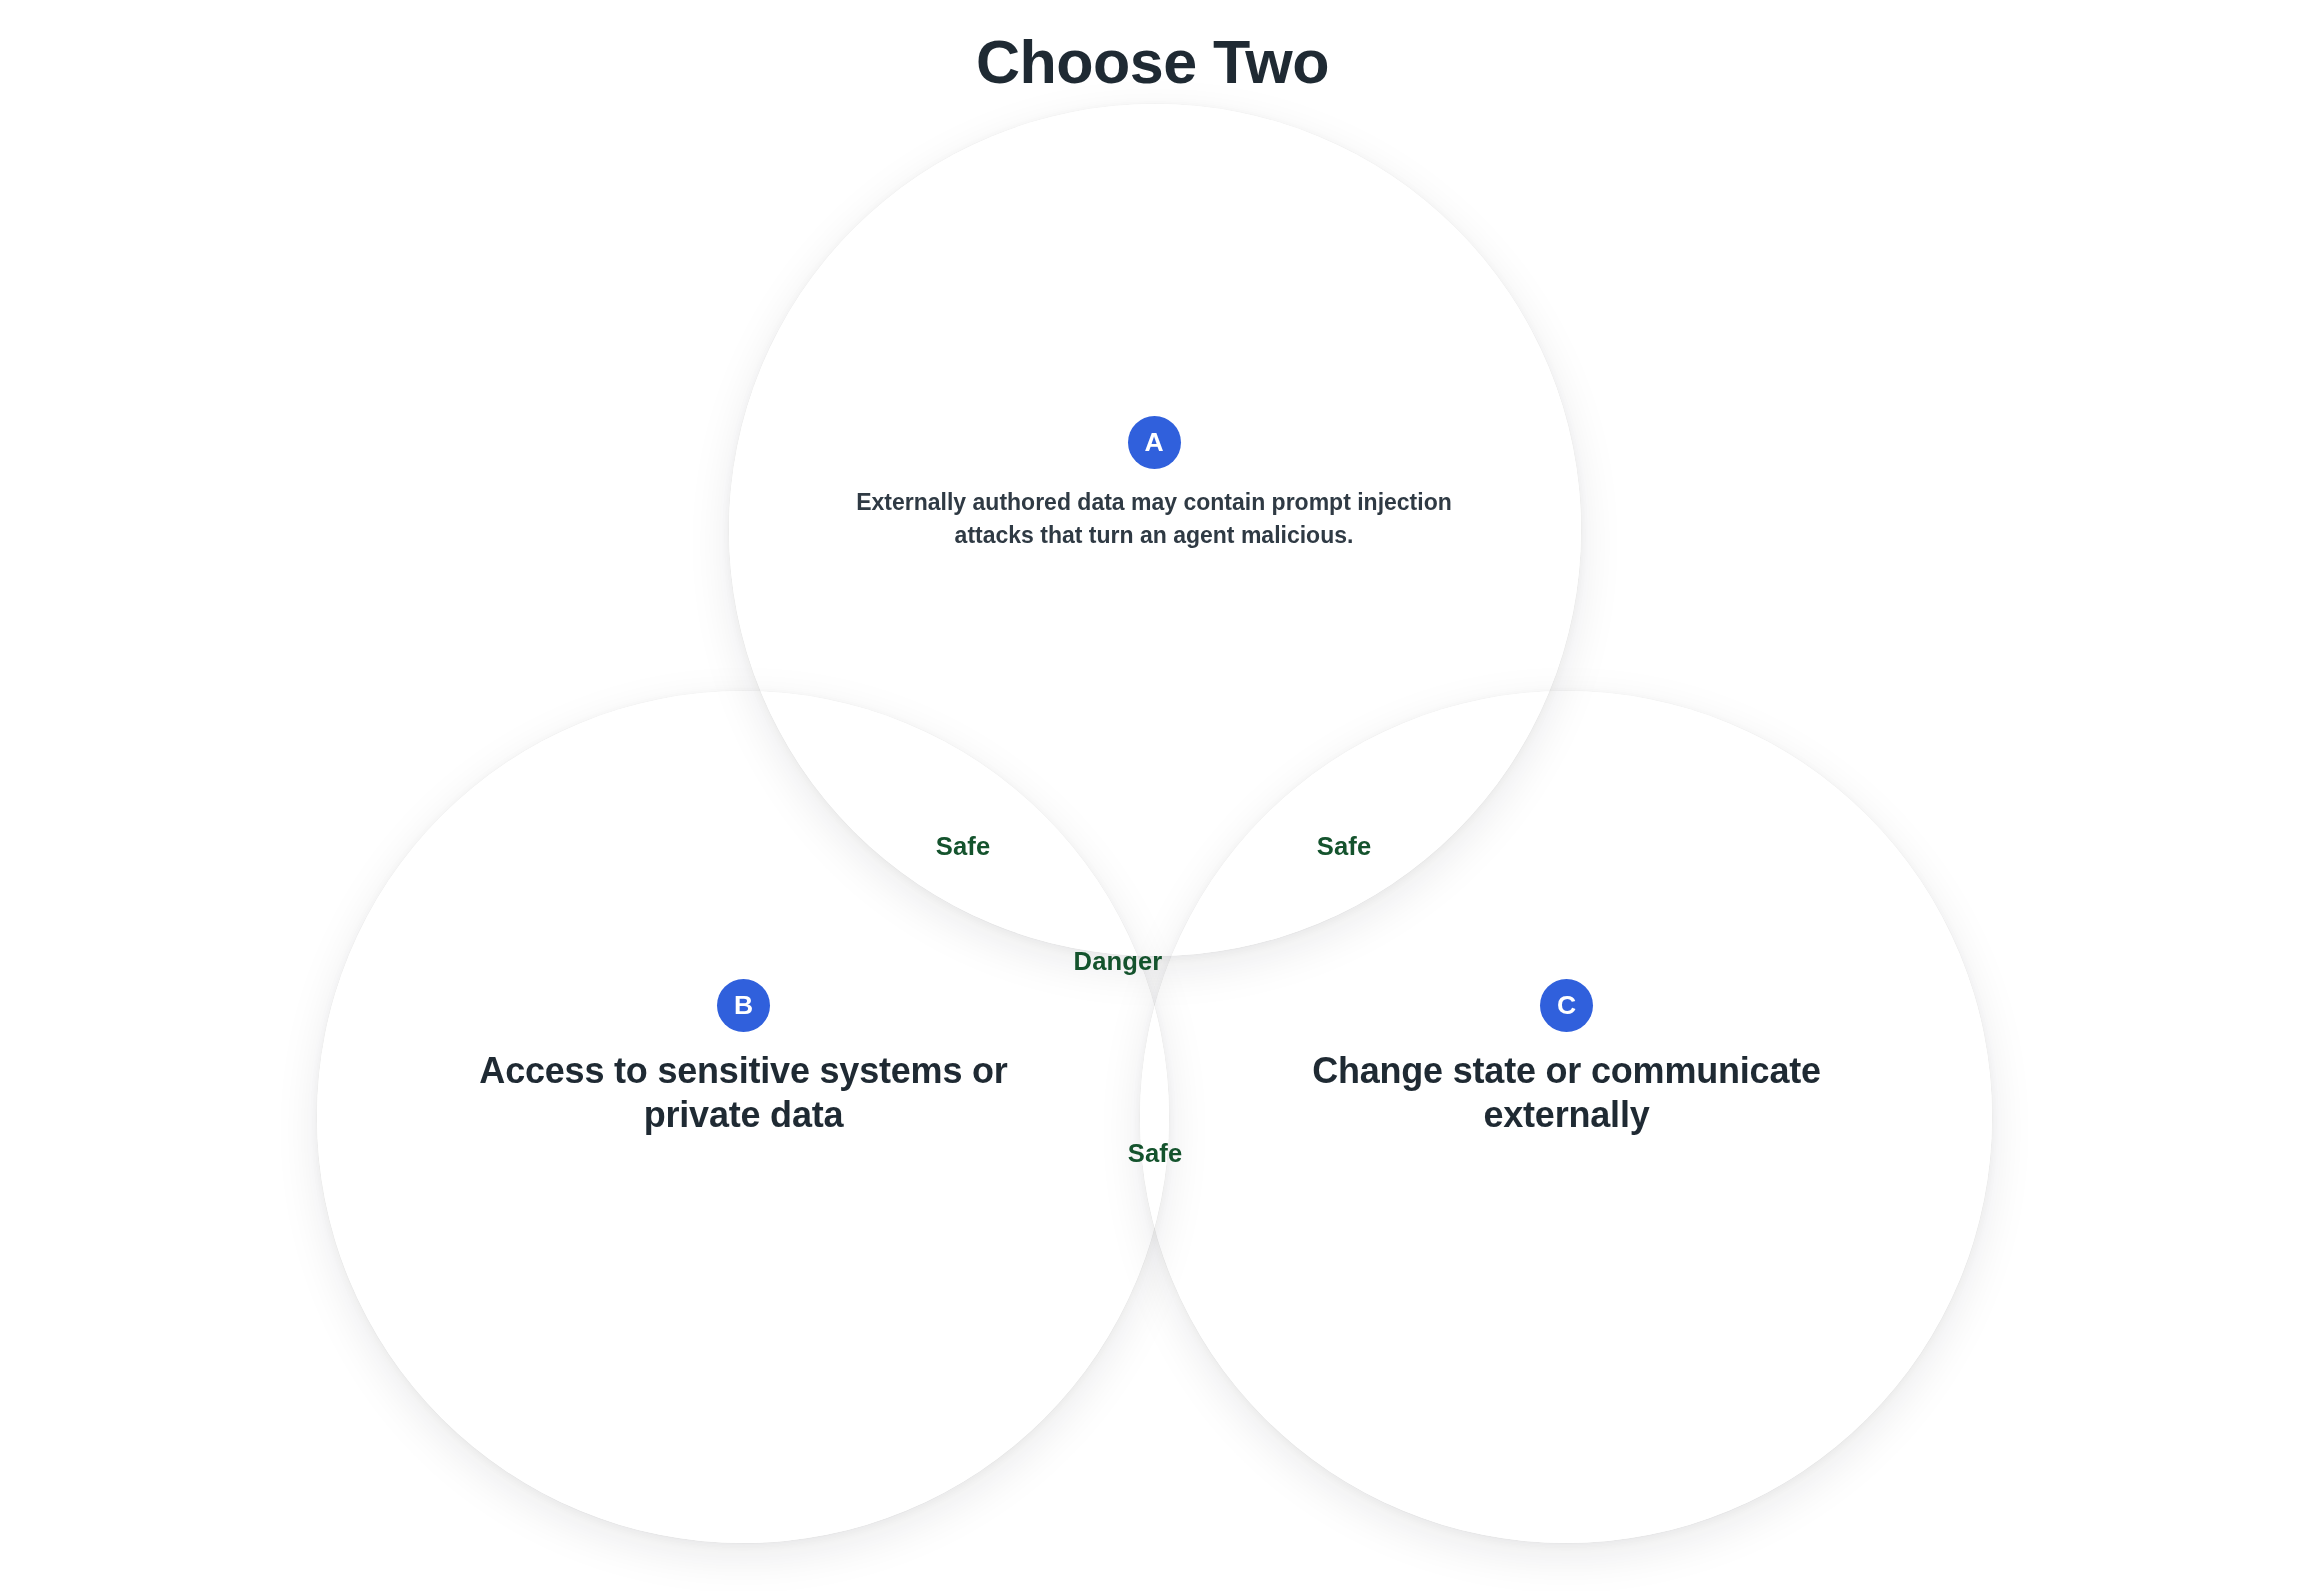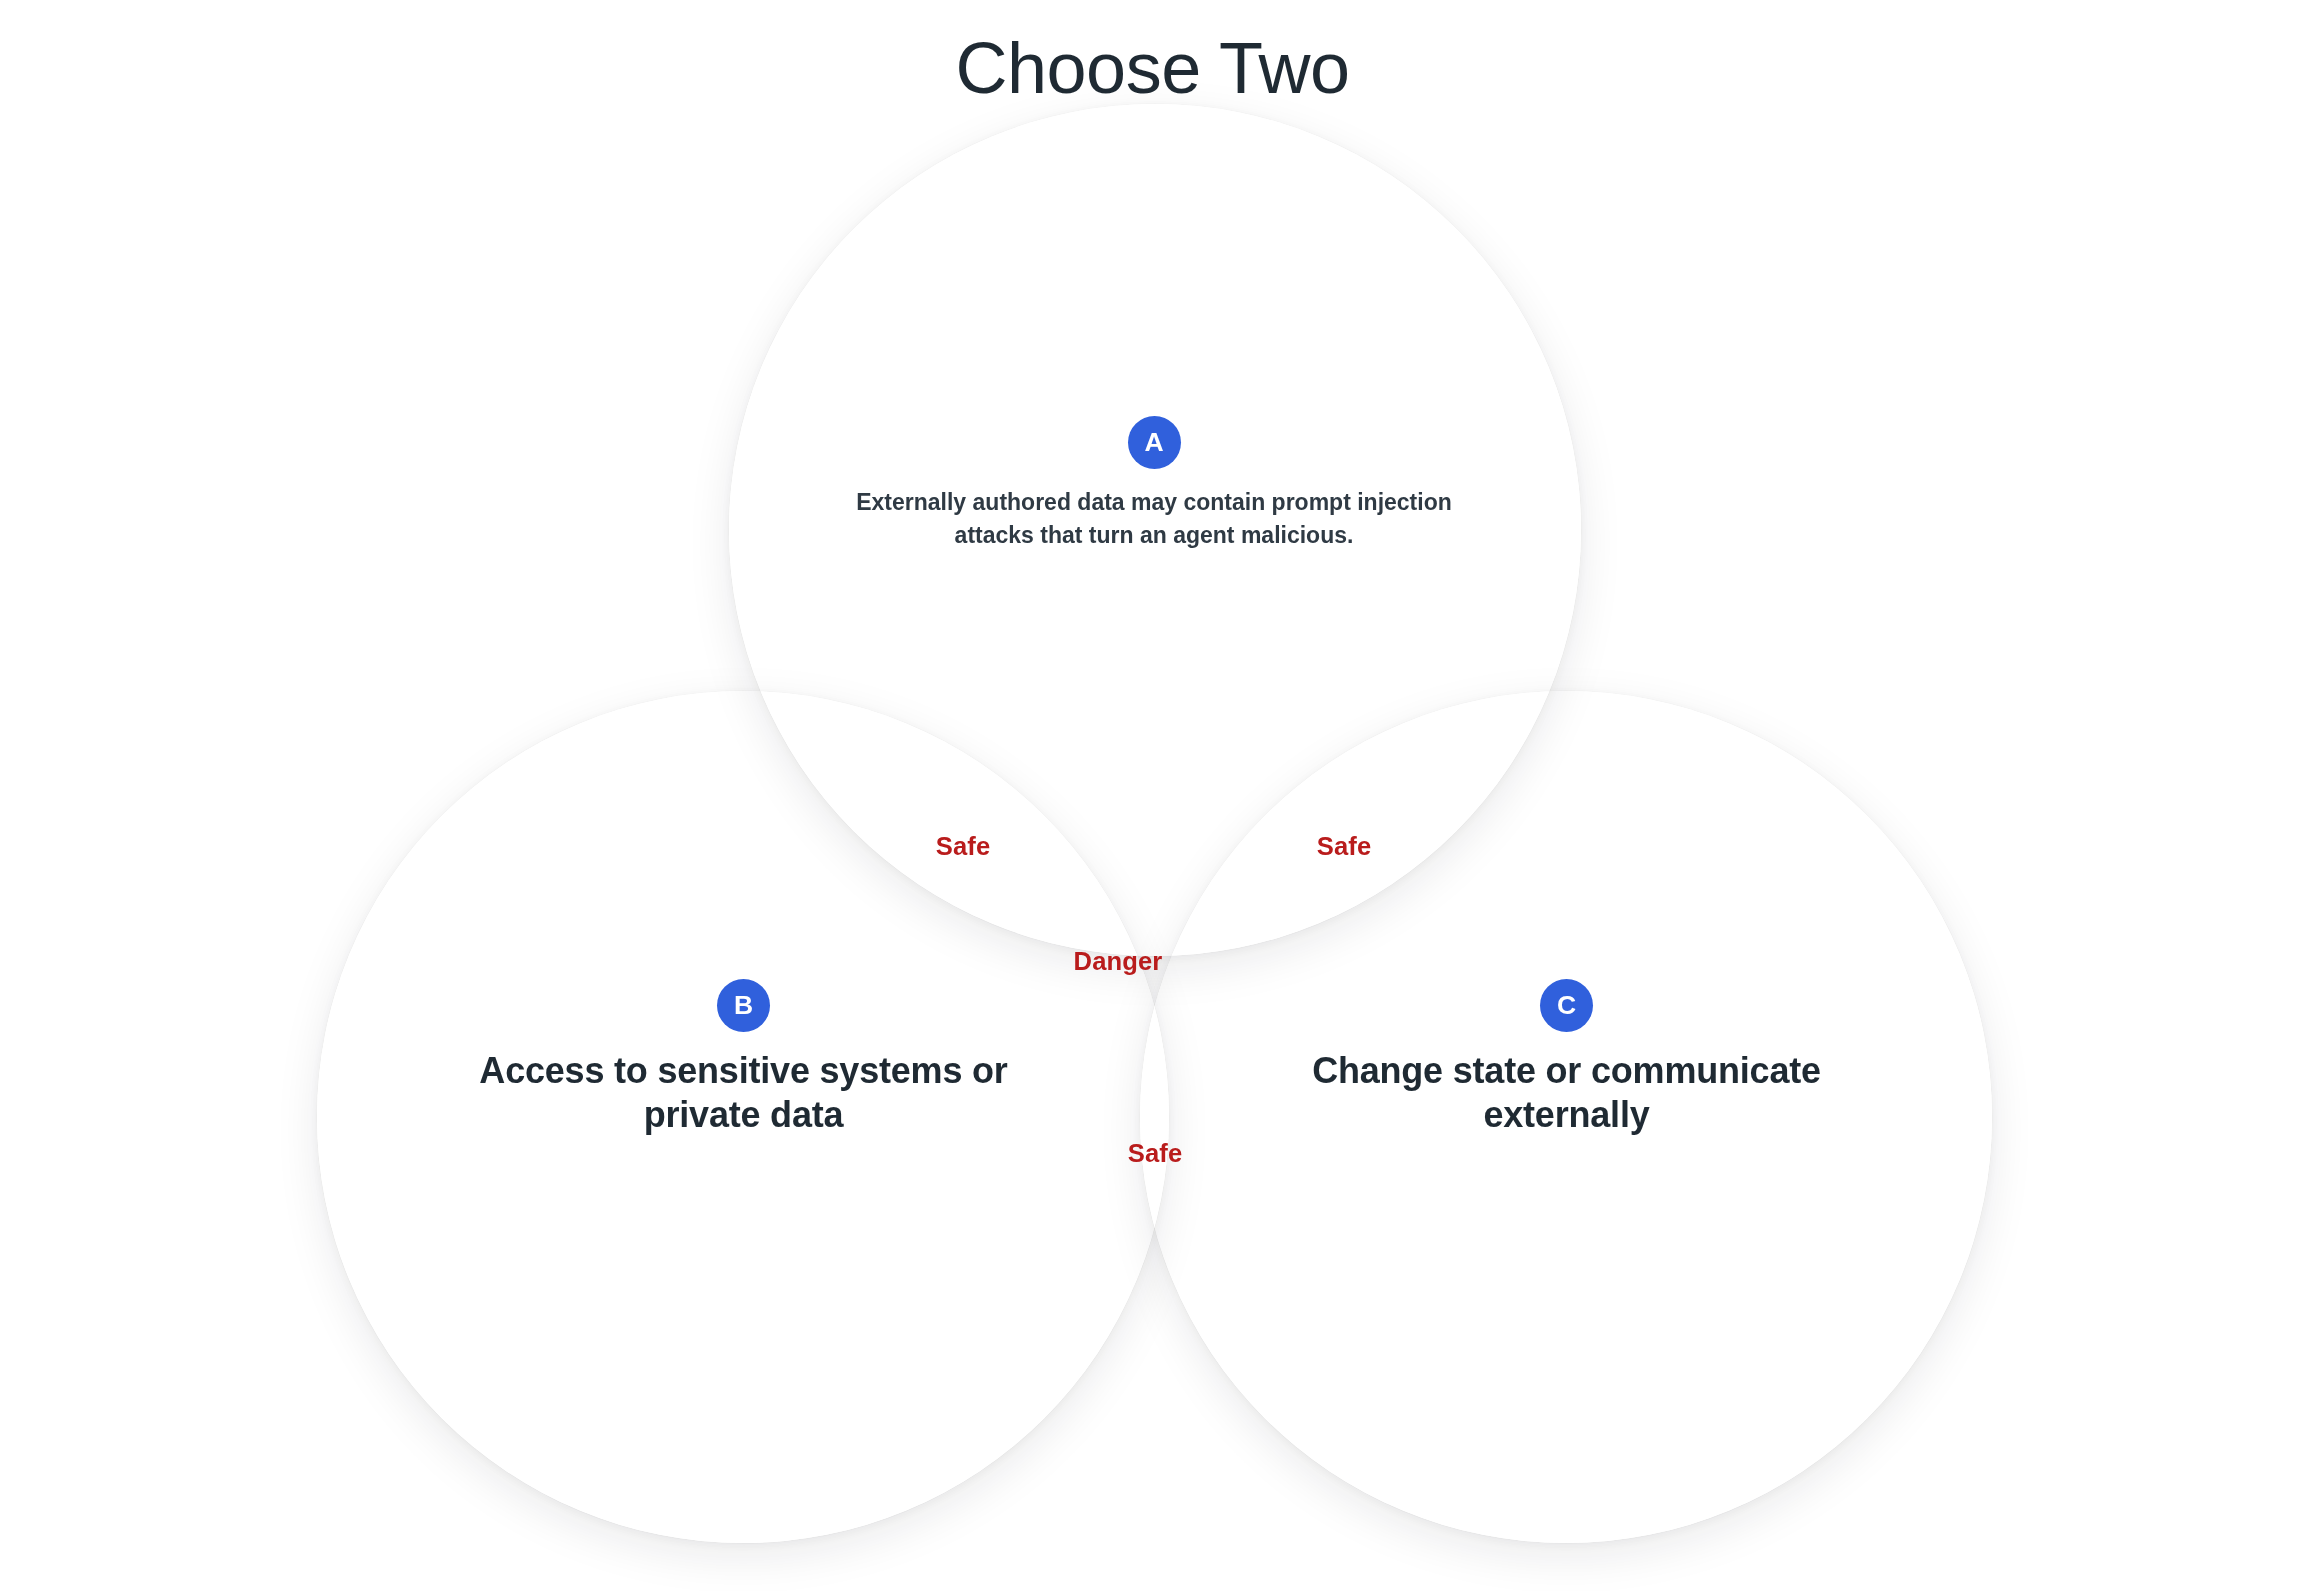"Choose Two" .page-title { font-size: 72px -> 61px; font-weight: 400 -> 700 }
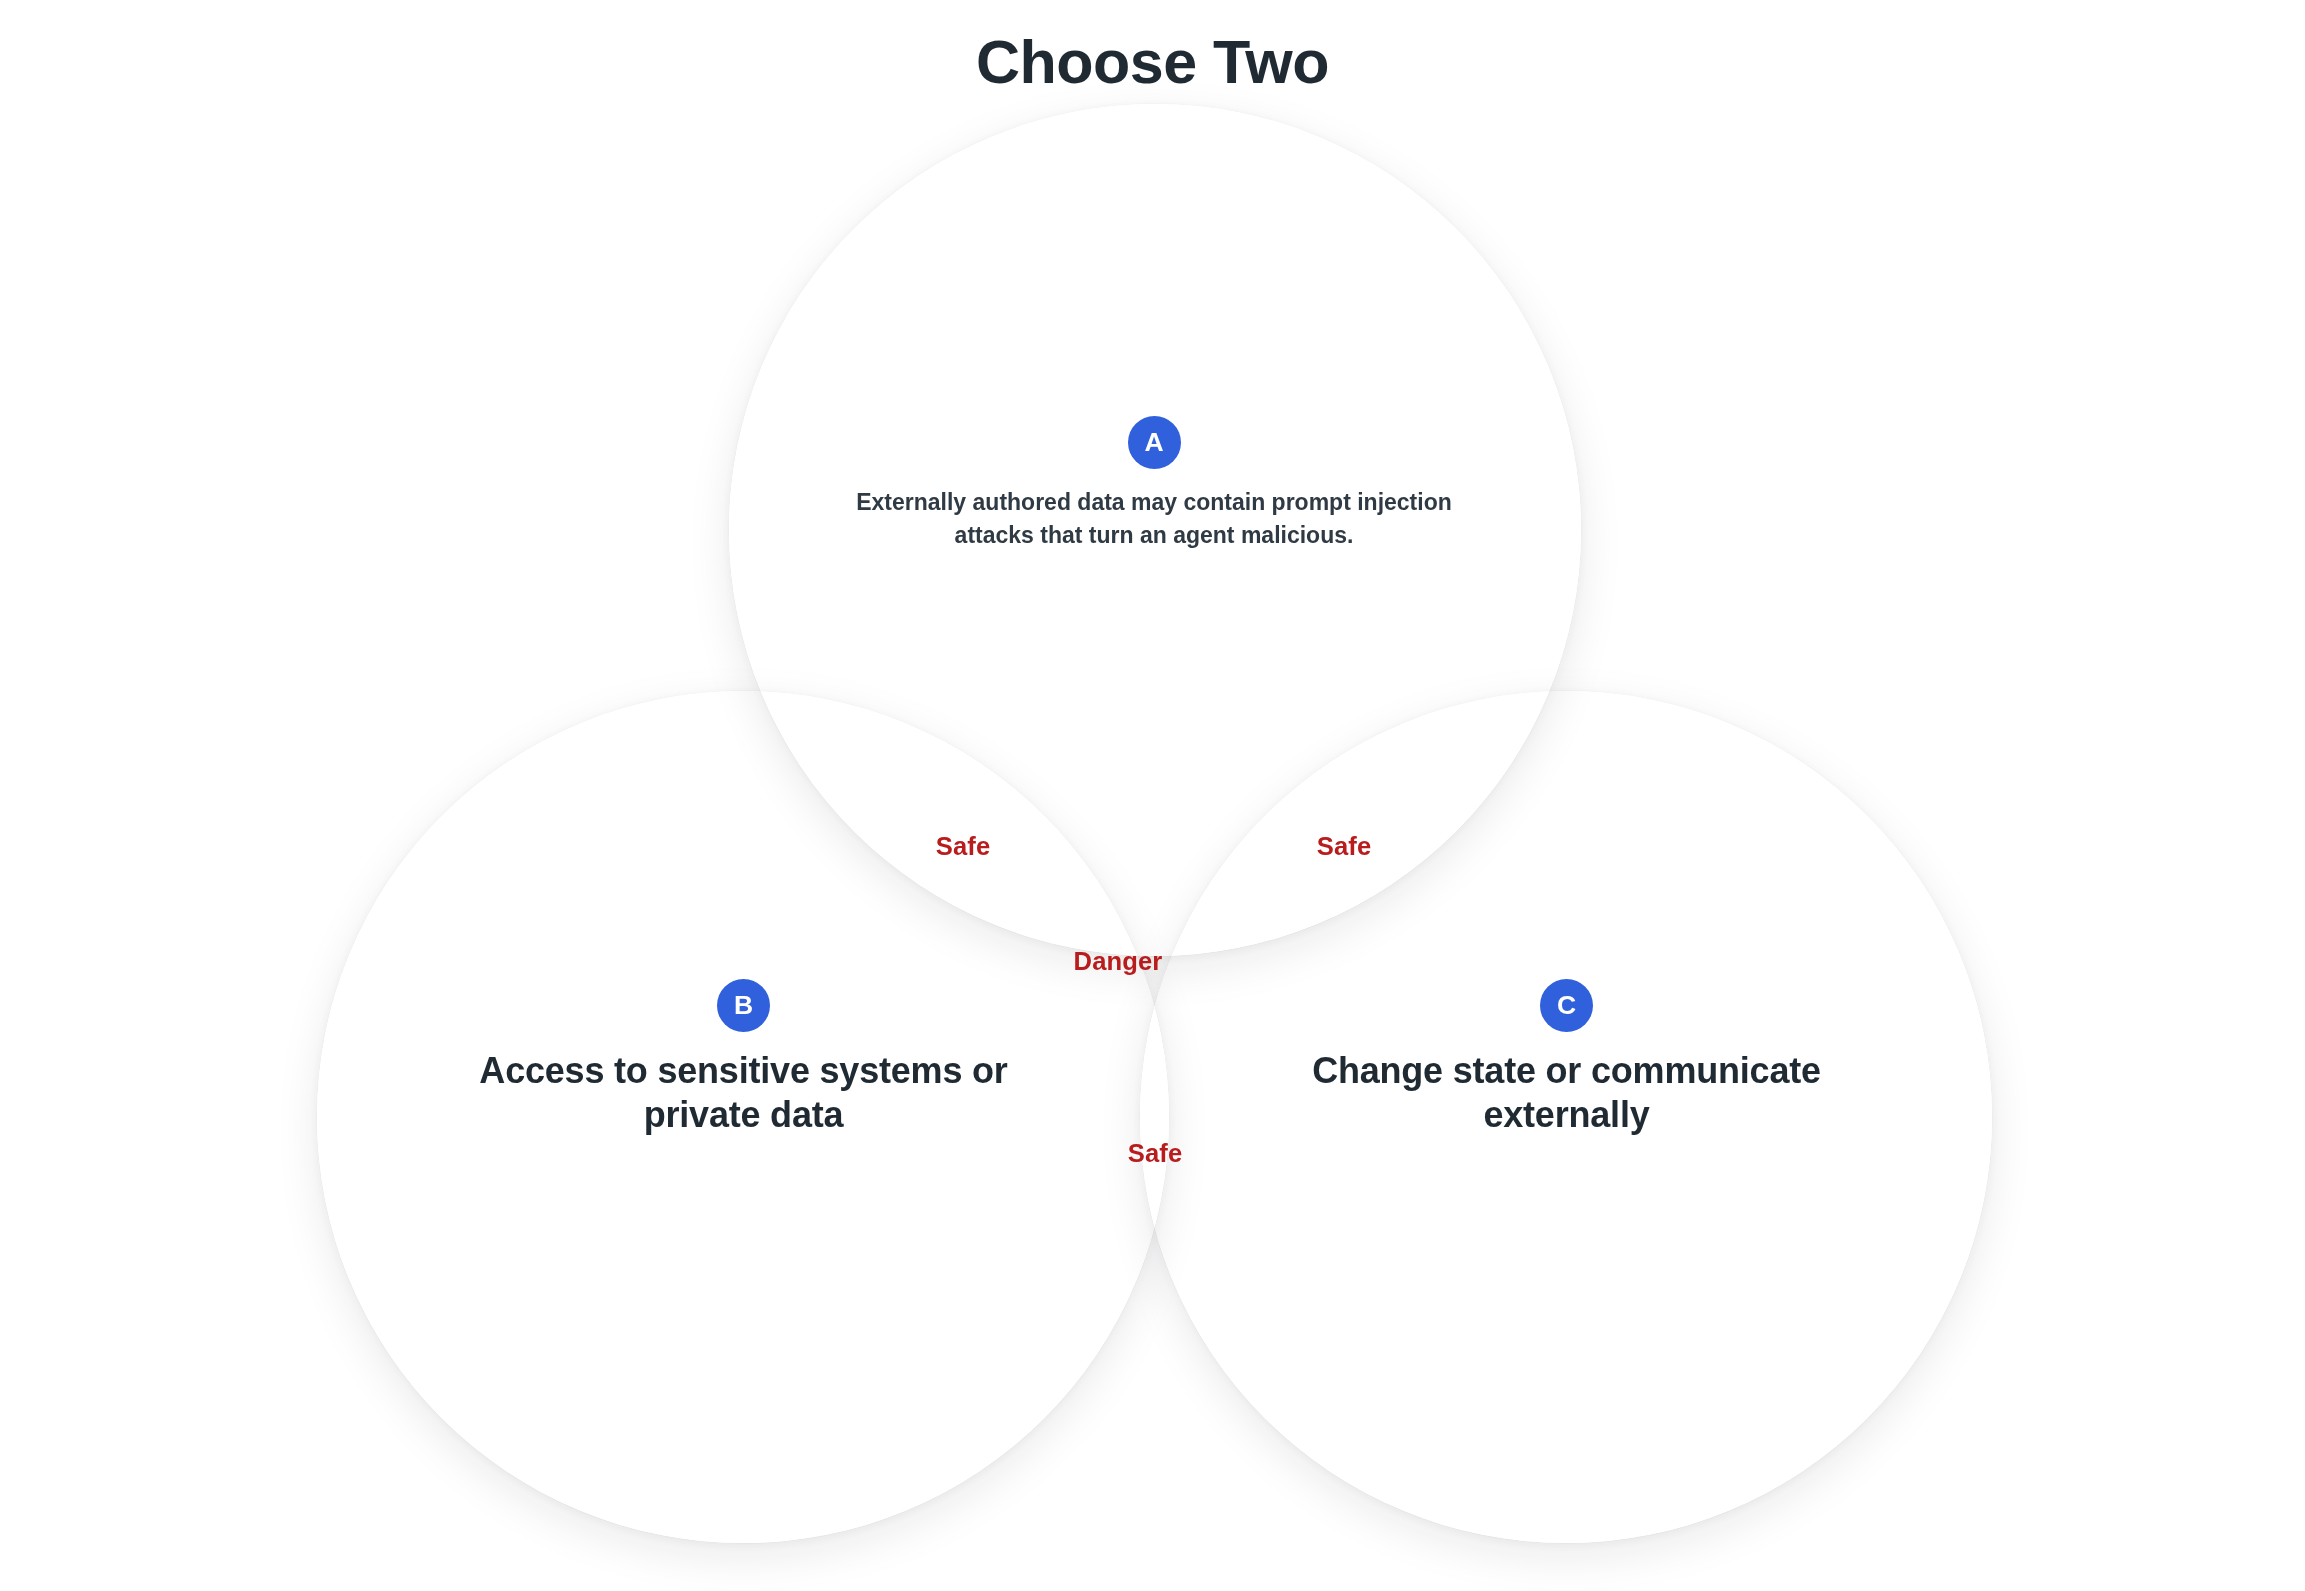"Safe" .region-label { color: #b91c1c -> #14532d }
